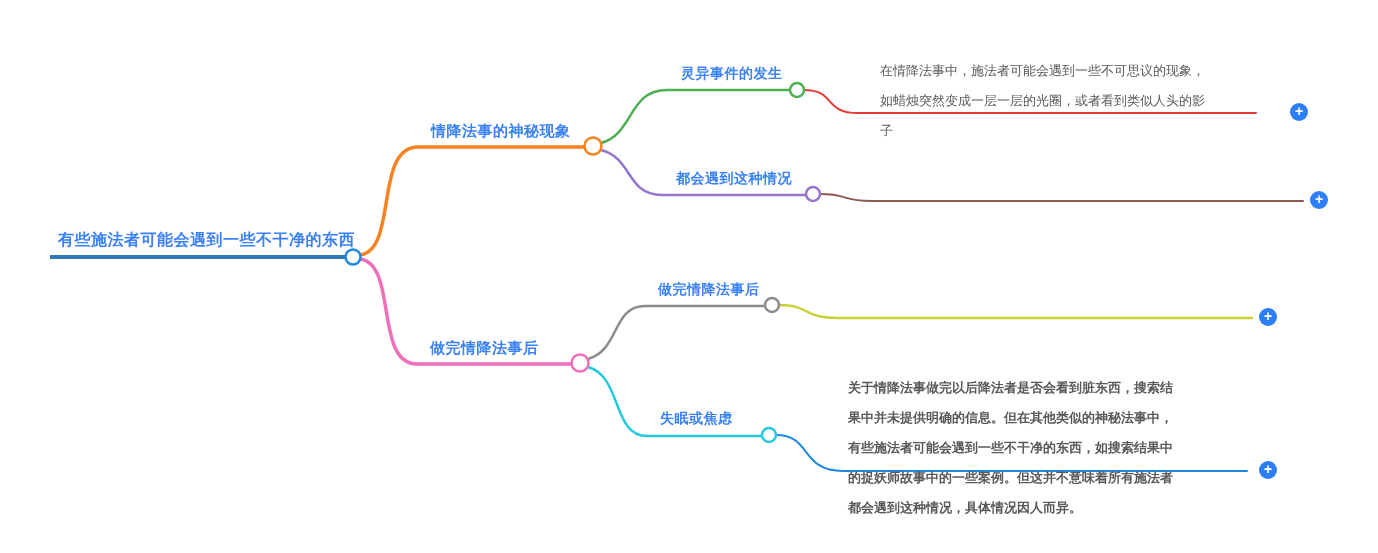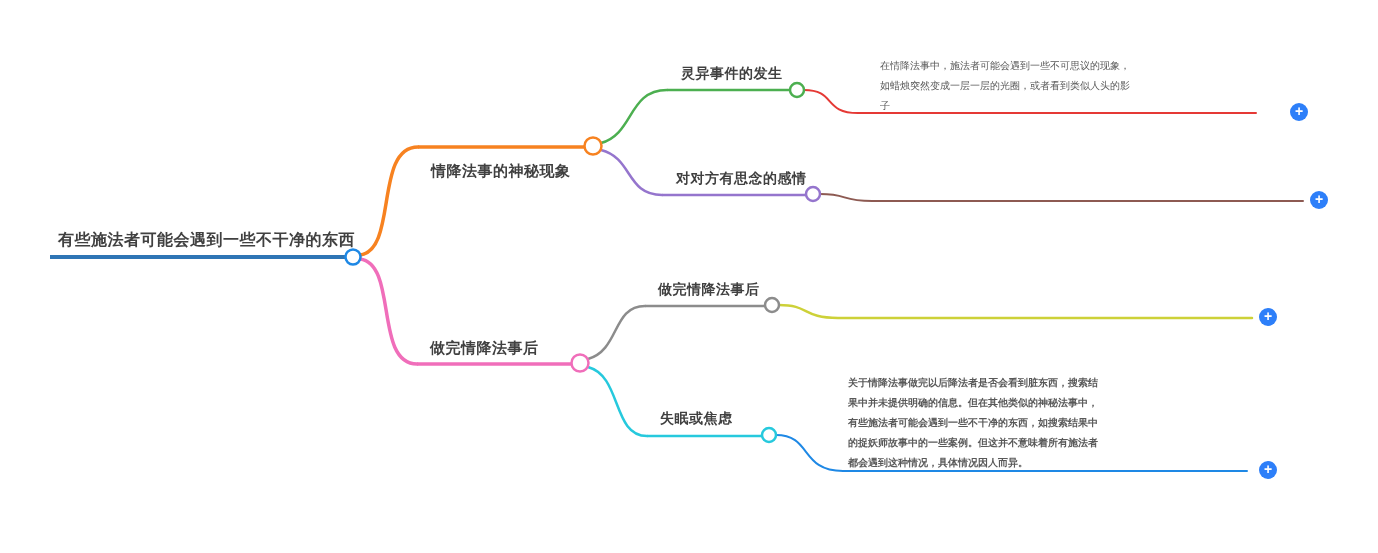"灵异事件的发生" .node-label { color: #404040 -> #3b82f6 }
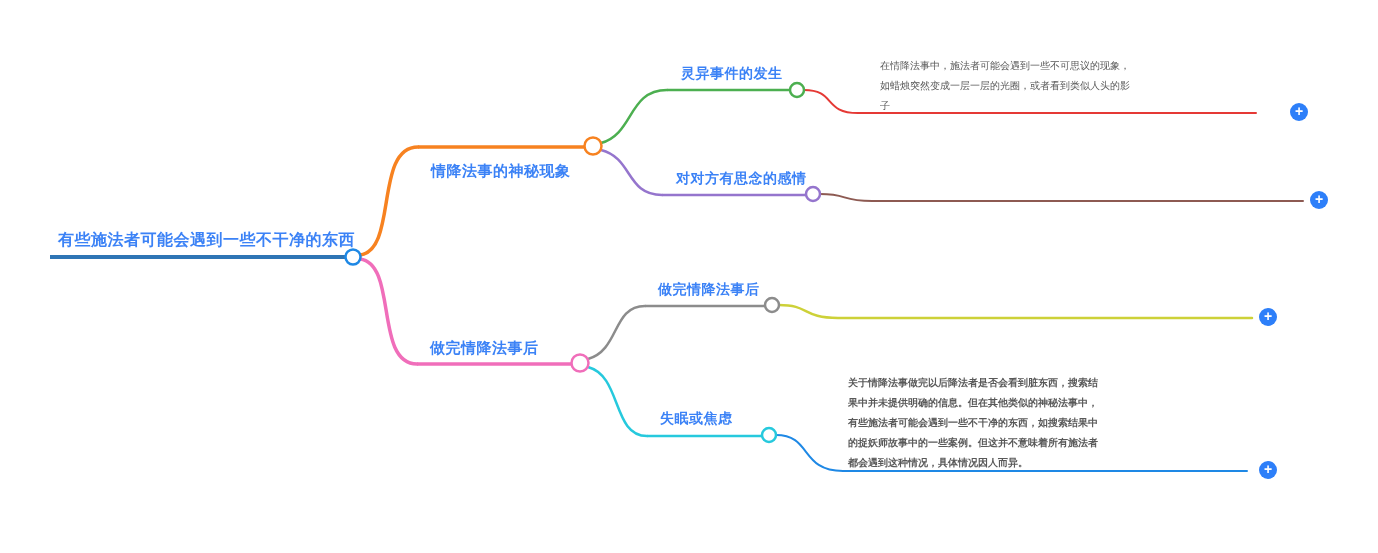"在情降法事中，施法者可能会遇到一些不可思议的现象，" .note-text { font-size: 10px -> 13px; line-height: 20px -> 30px }
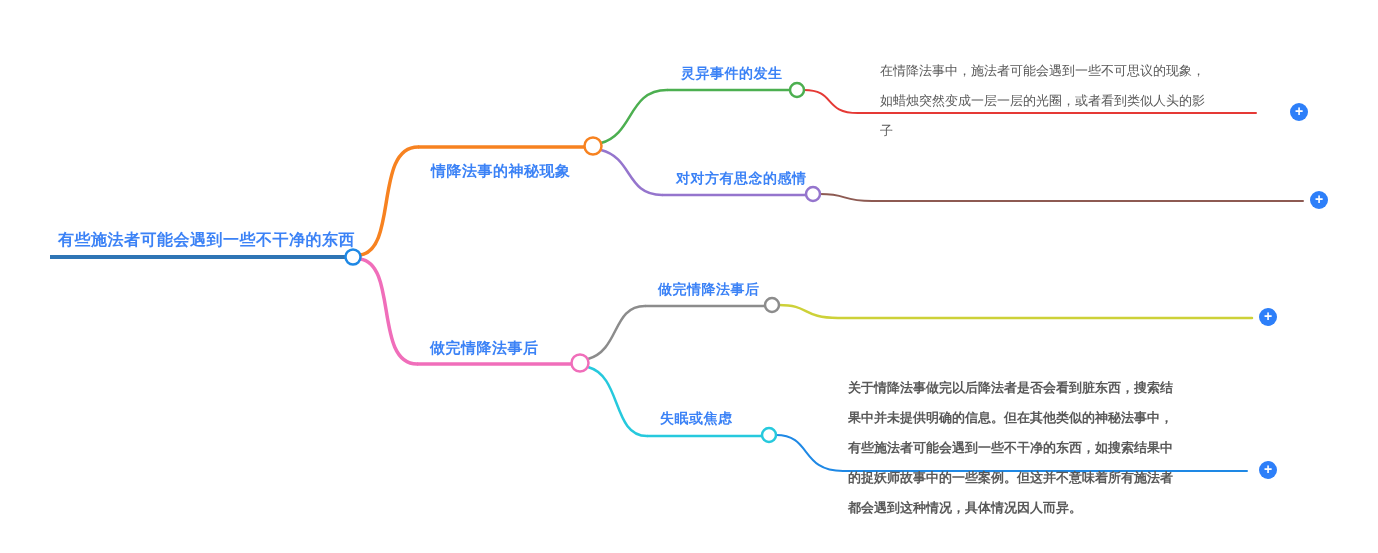"情降法事的神秘现象" div.node-label { margin-top: 40px -> none }
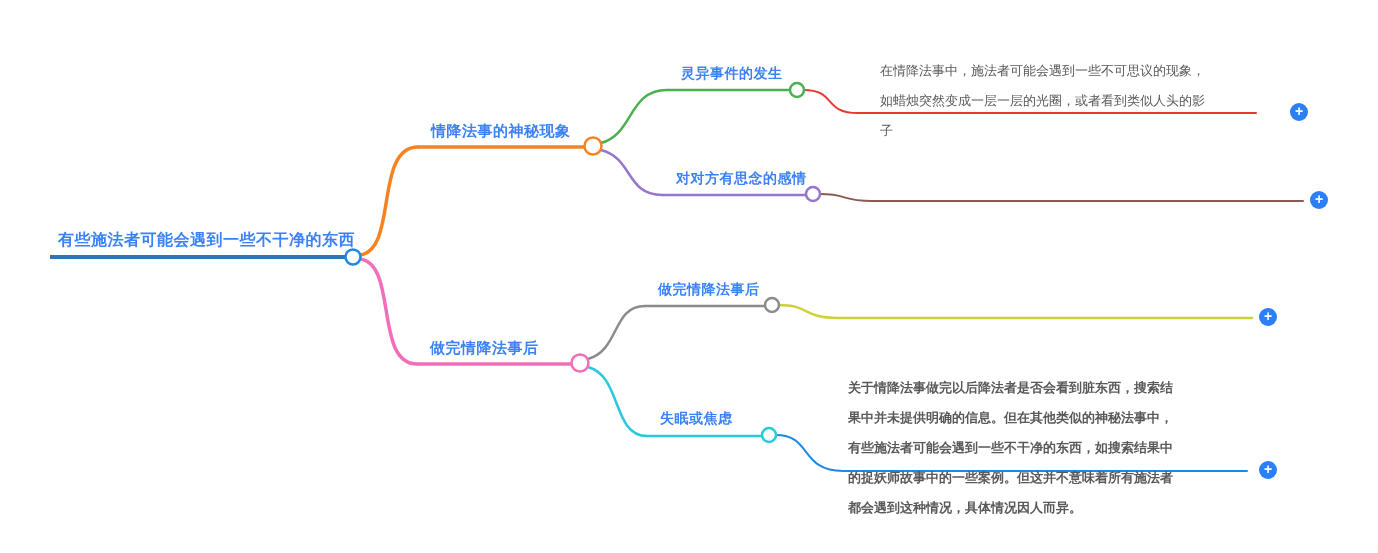"对对方有思念的感情" div.node-label { text: 对对方有思念的感情 -> 都会遇到这种情况 }
